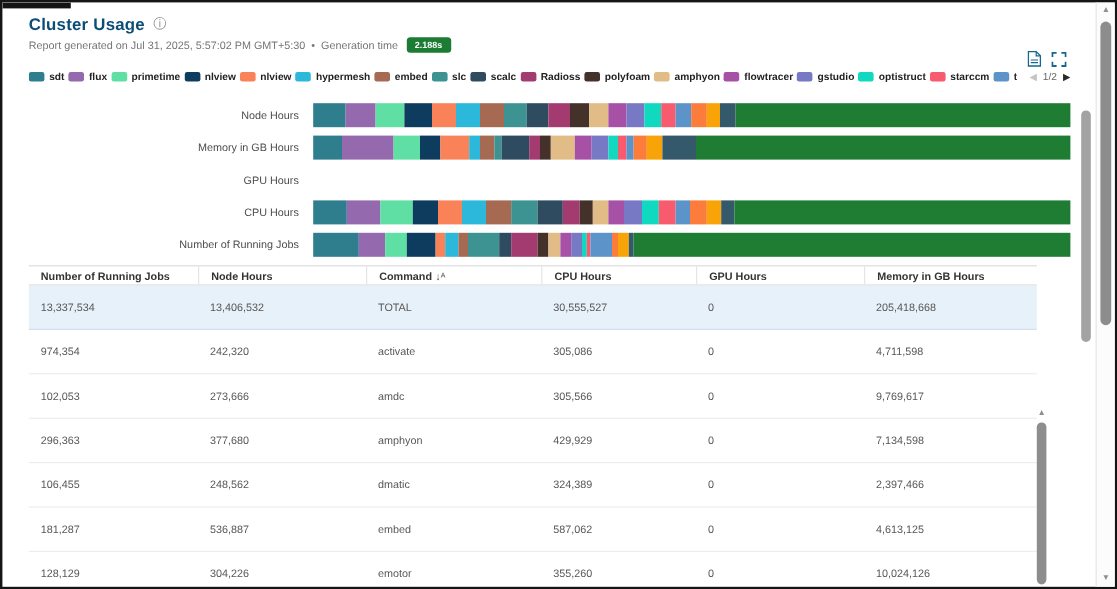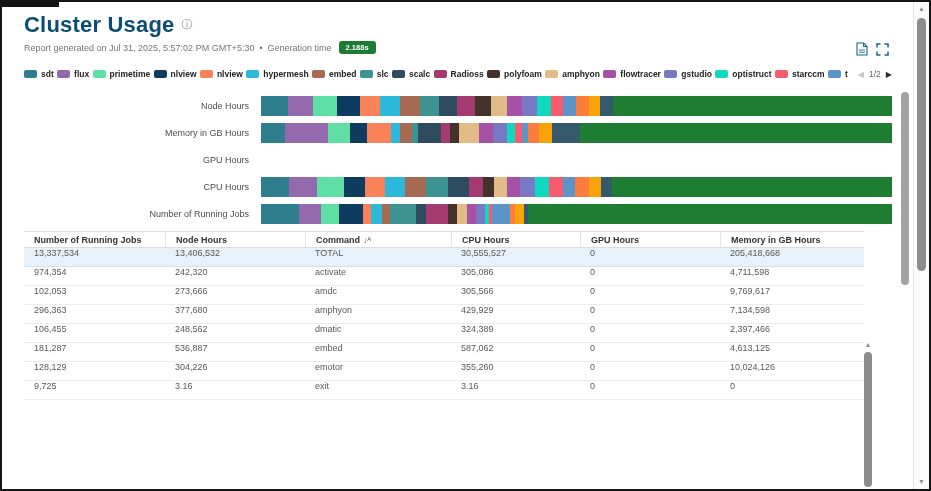"Cluster Usage" .page-title { font-size: 22px -> 14px }
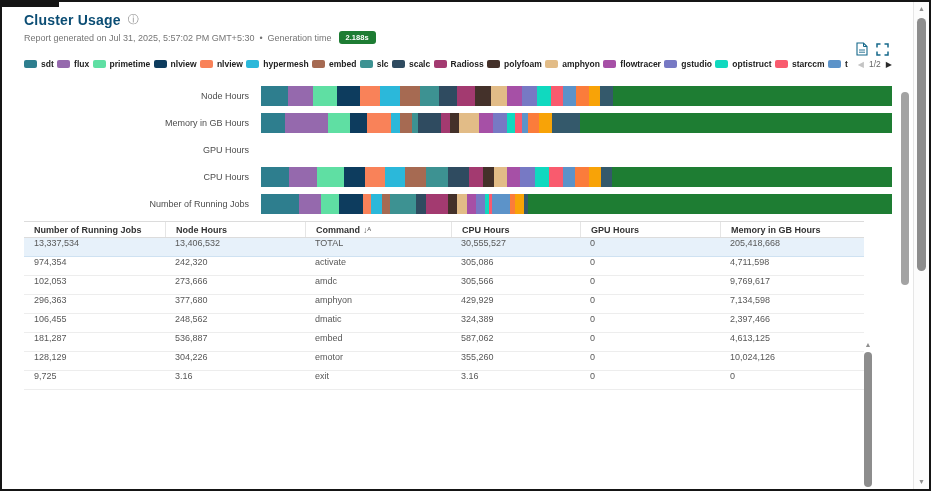"13,337,534" .t-row { align-items: none -> center; height: 19px -> 37px }
